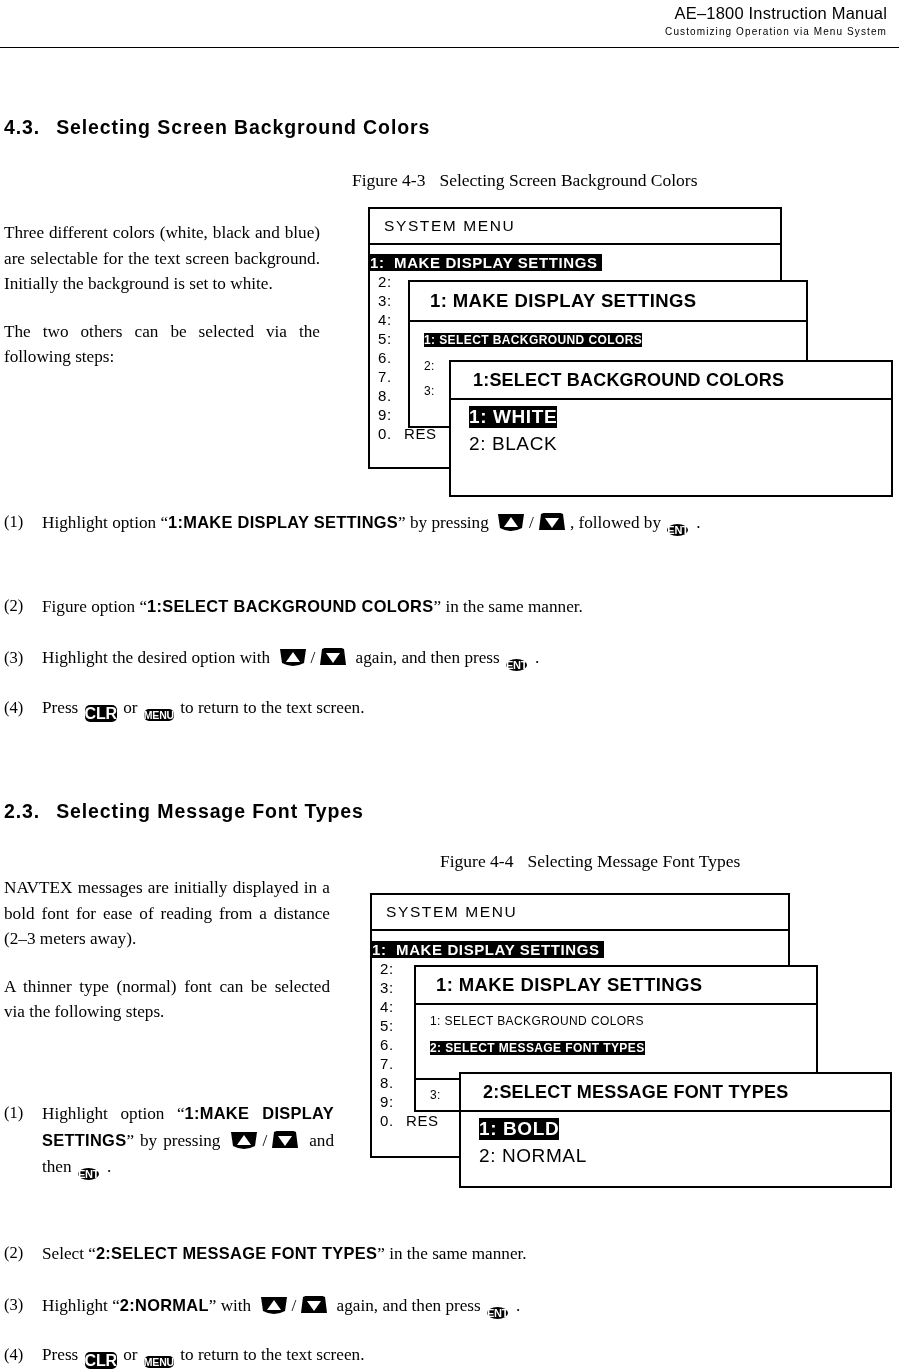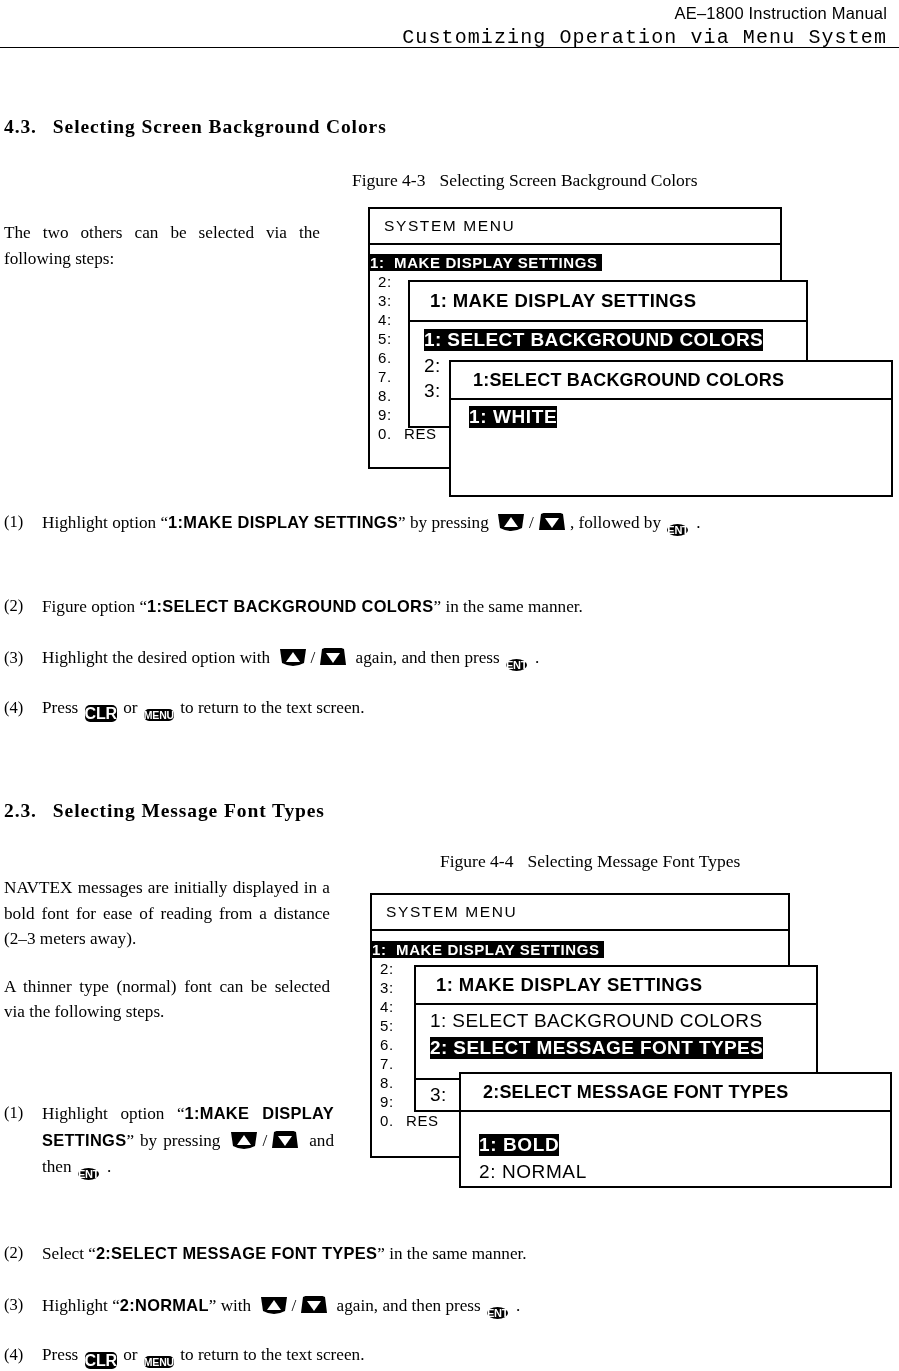"Customizing Operation via Menu System" .page-header .line2 { font-family: Liberation Mono, monospace -> Liberation Sans, sans-serif; font-size: 20px -> 10px }
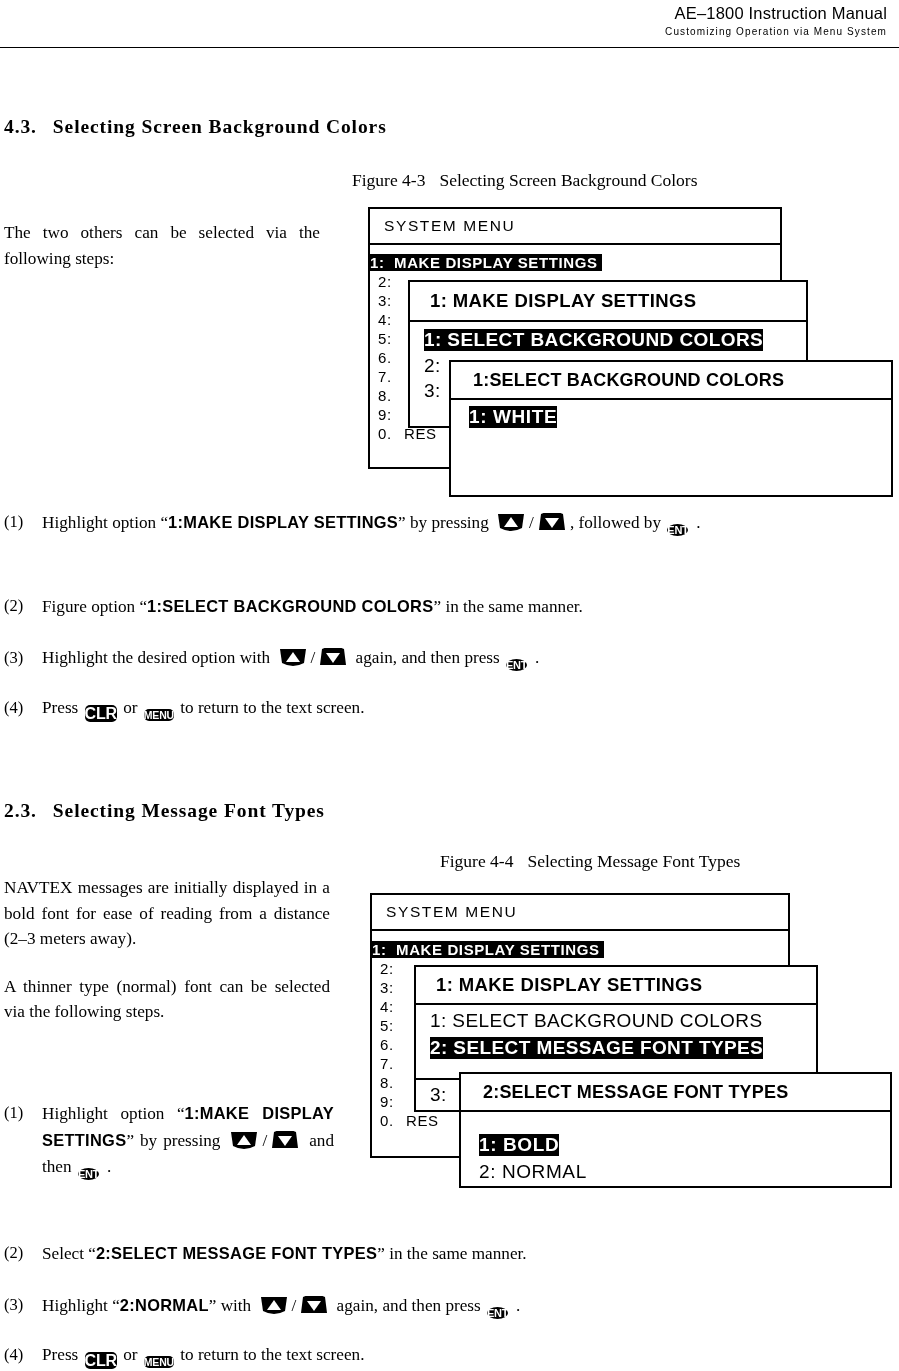"4.3. Selecting Screen Background Colors" .sec-head { font-family: Liberation Serif, serif -> Liberation Sans, sans-serif }
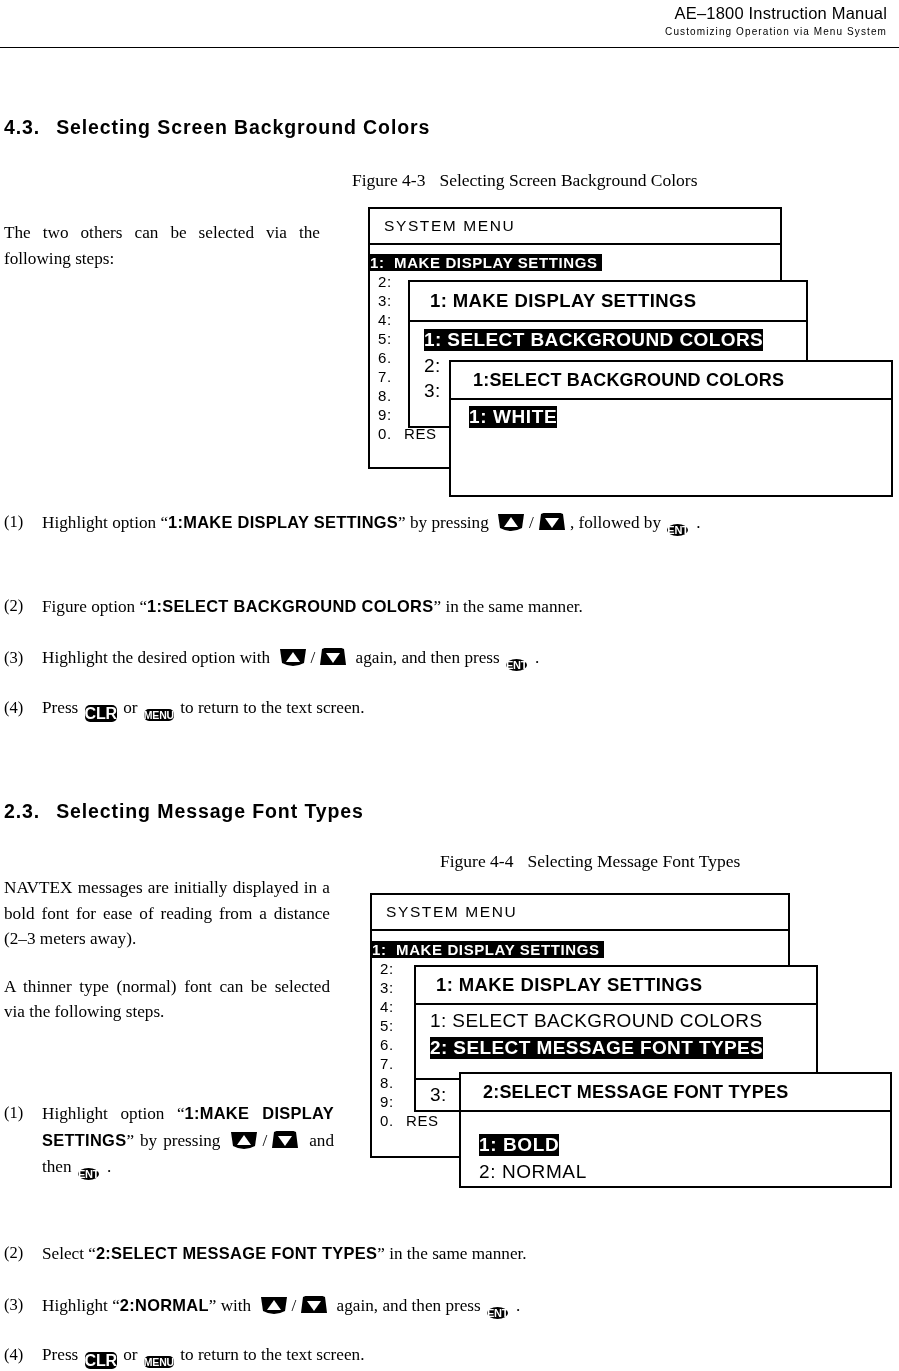"Three different colors (white, black" p { html: none -> <p>Three different colors (white, black and blue) are selectable for the text screen background. Initially the background is set to white.</p> }
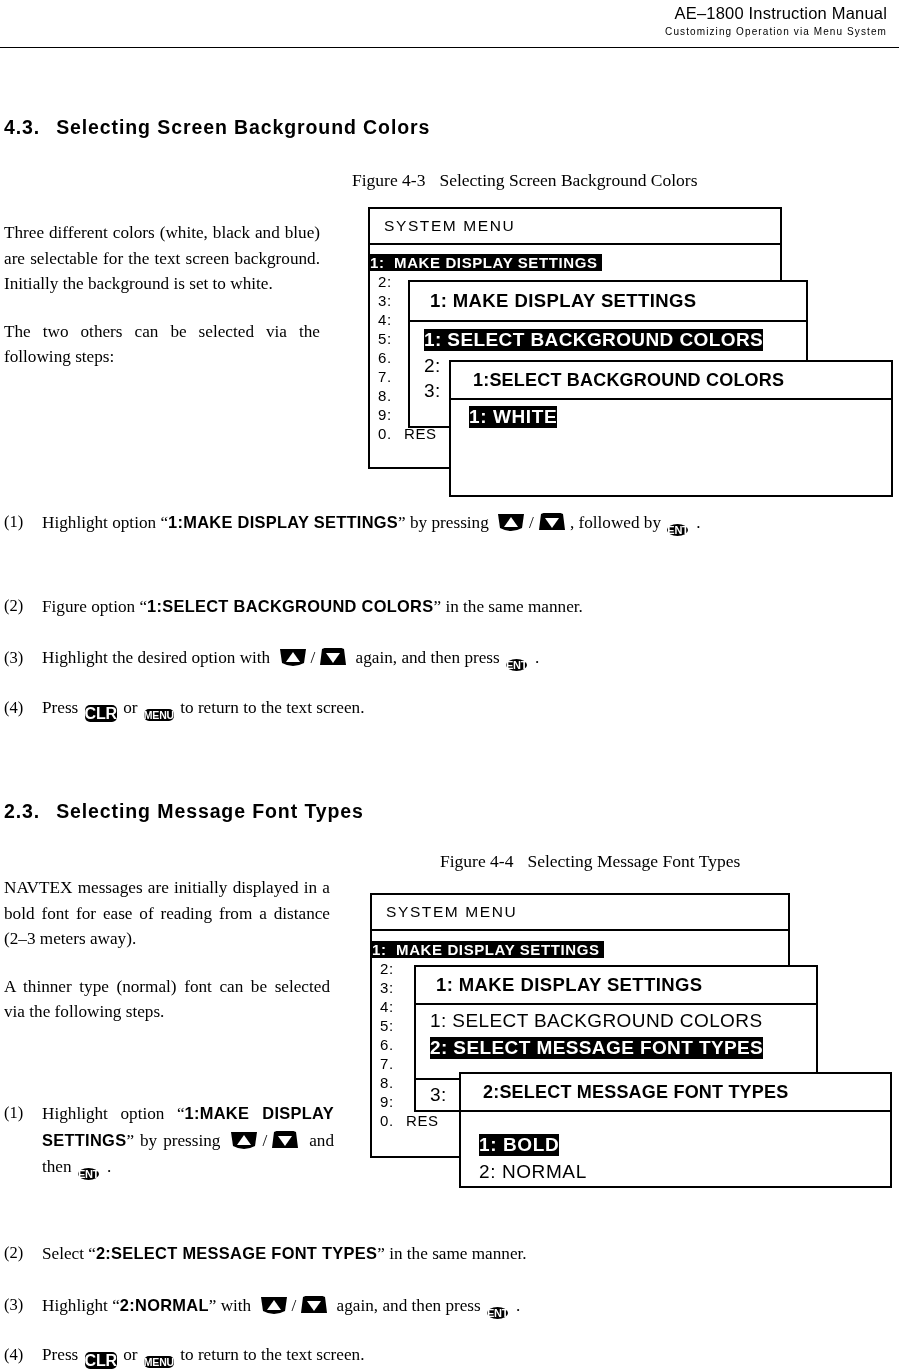"1: SELECT BACKGROUND COLORS" .p-mid .row { font-size: 19px -> 12px }
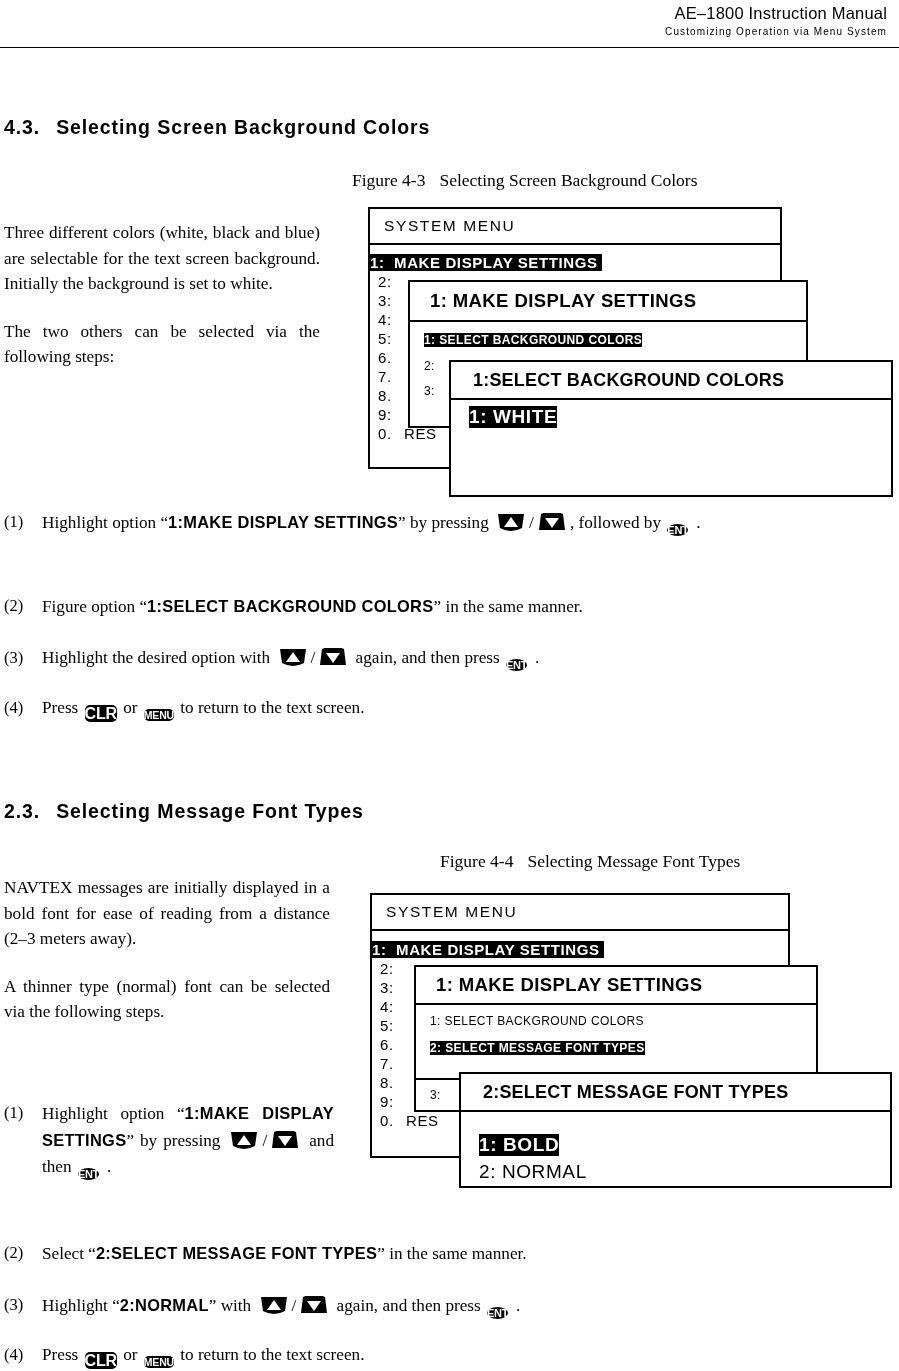"2: BLACK" div.row { html: none -> <div> <span>2: BLACK</span> </div> }
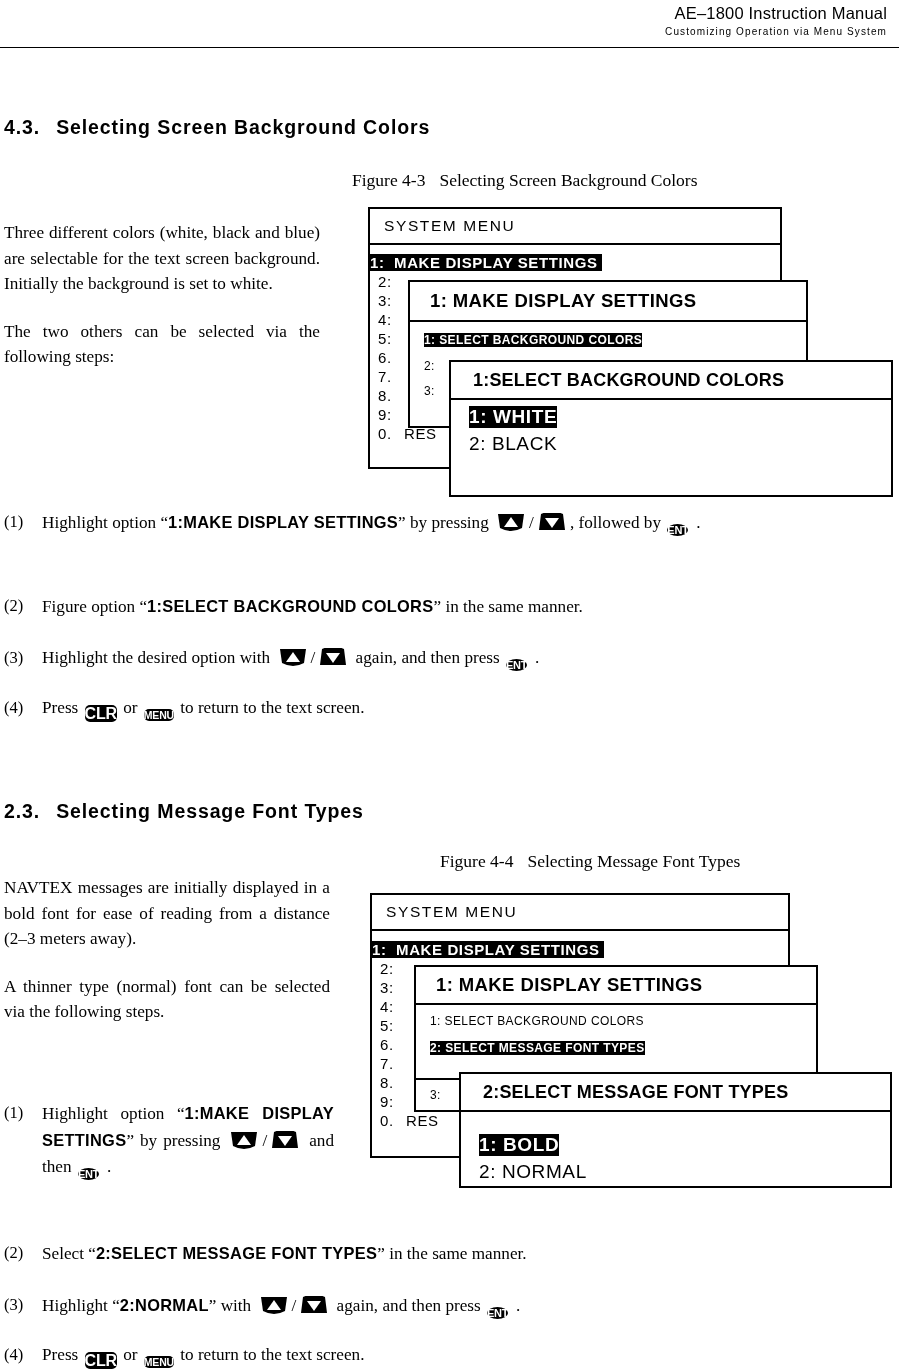"1: BOLD" div.rows { padding-top: 19px -> 3px }
